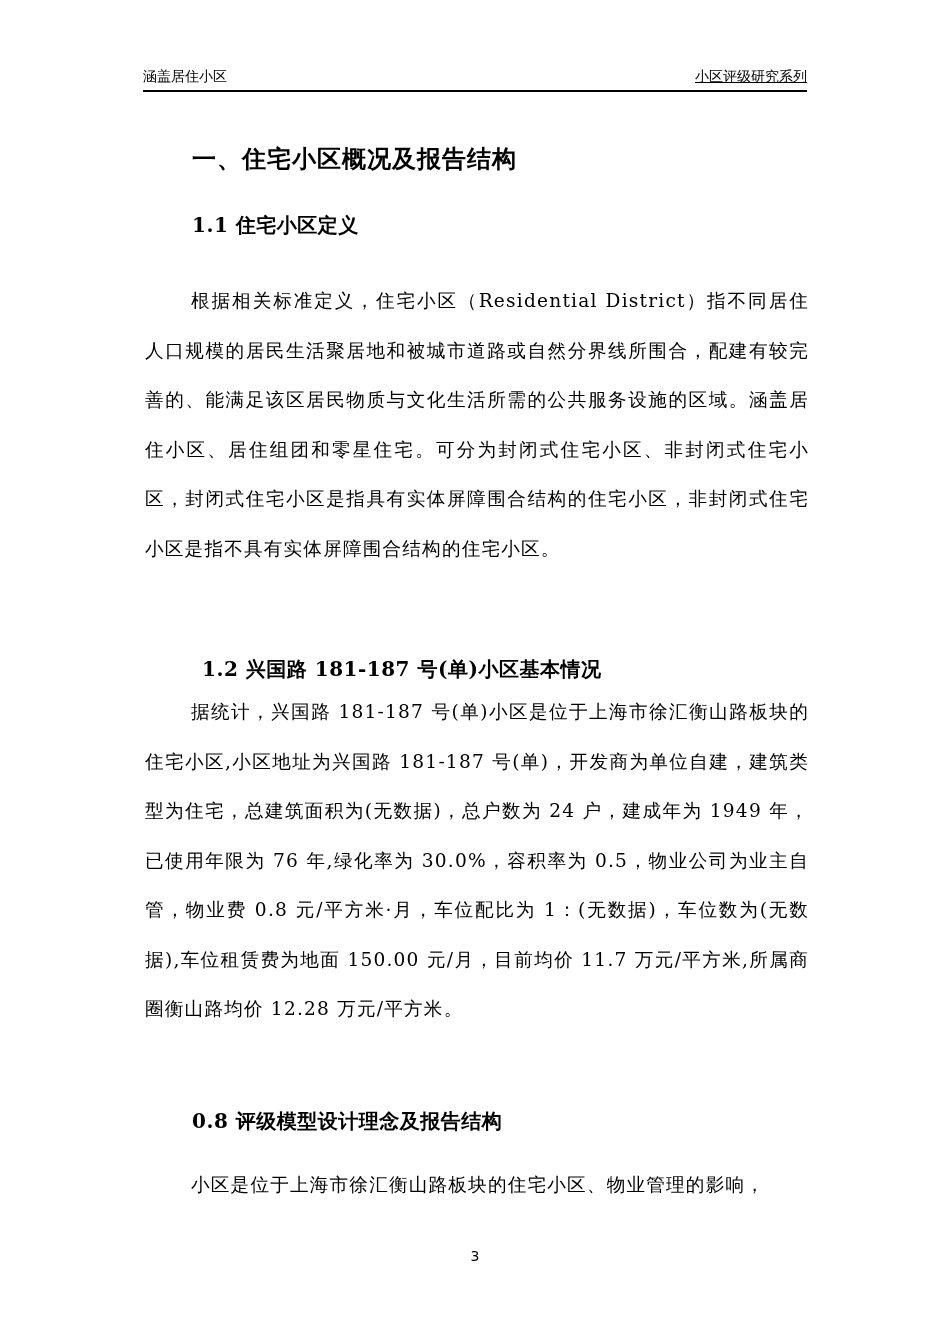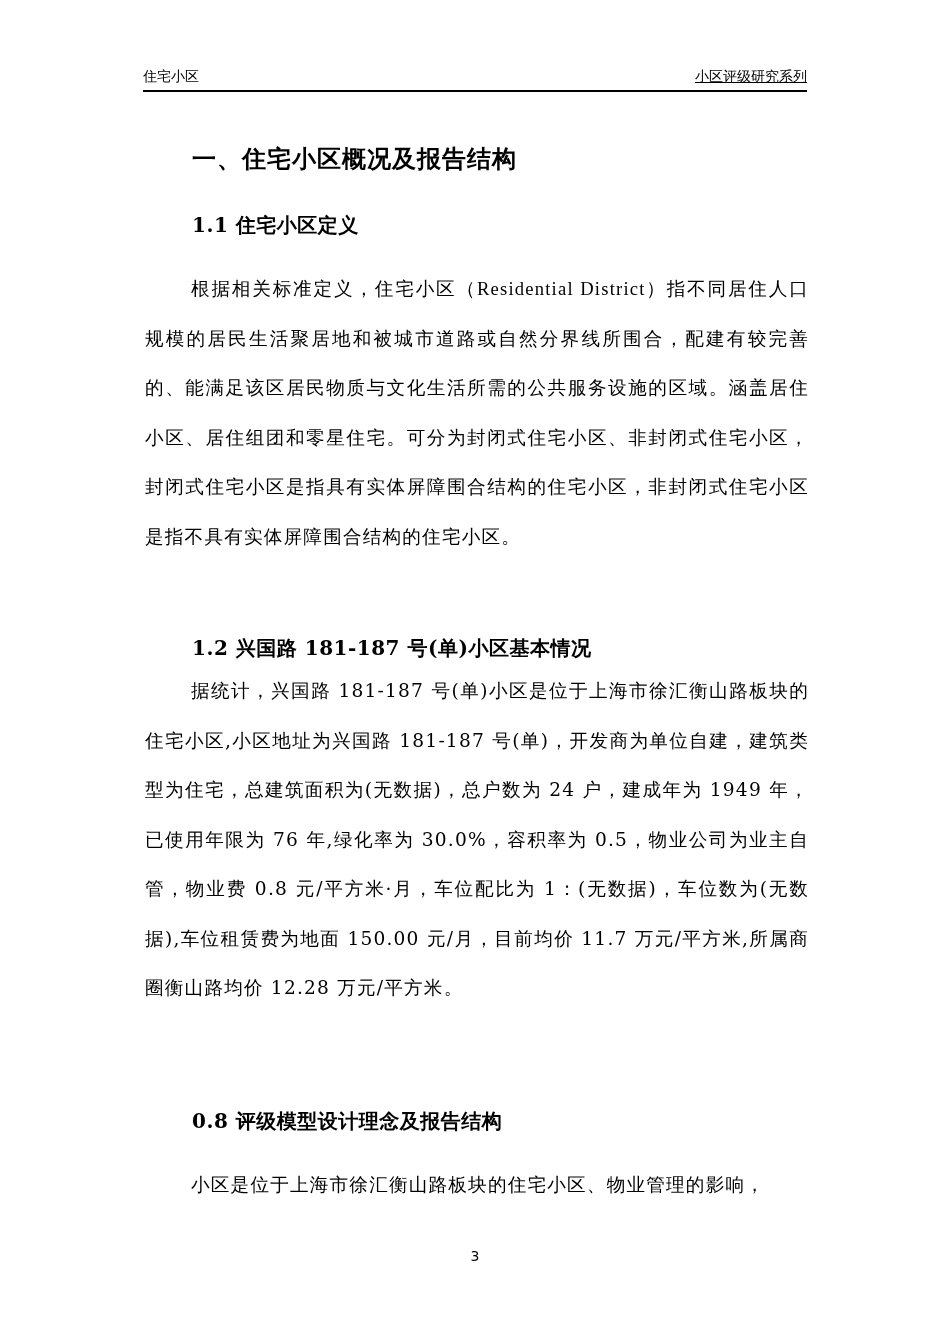"住宅小区" span.left { text: 住宅 -> 涵盖居住 }
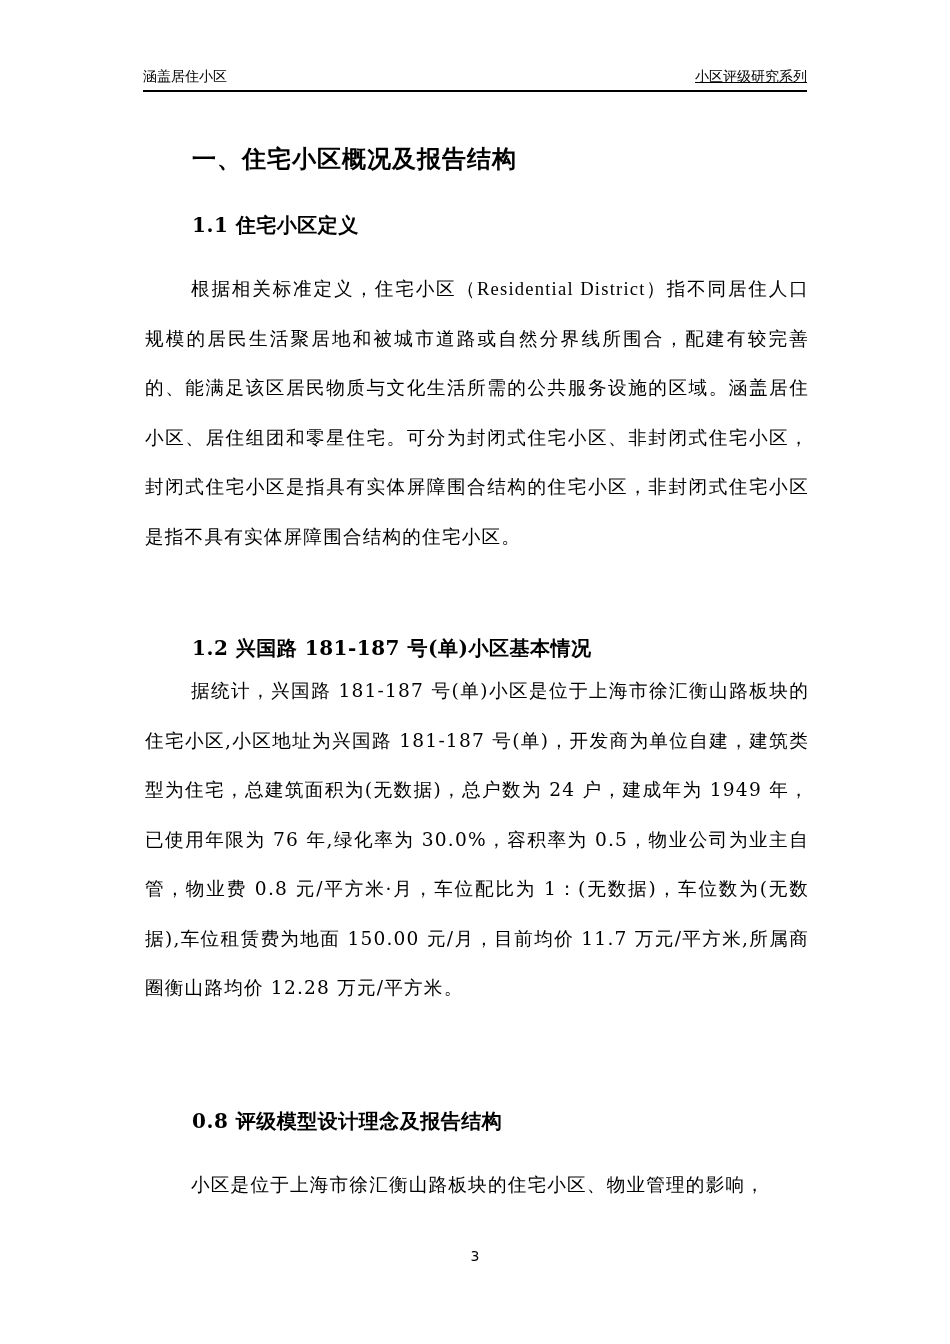"根据相关标准定义，住宅小区（Residential" div.para { font-family: Liberation Serif, serif -> none; top: 264px -> 276px }
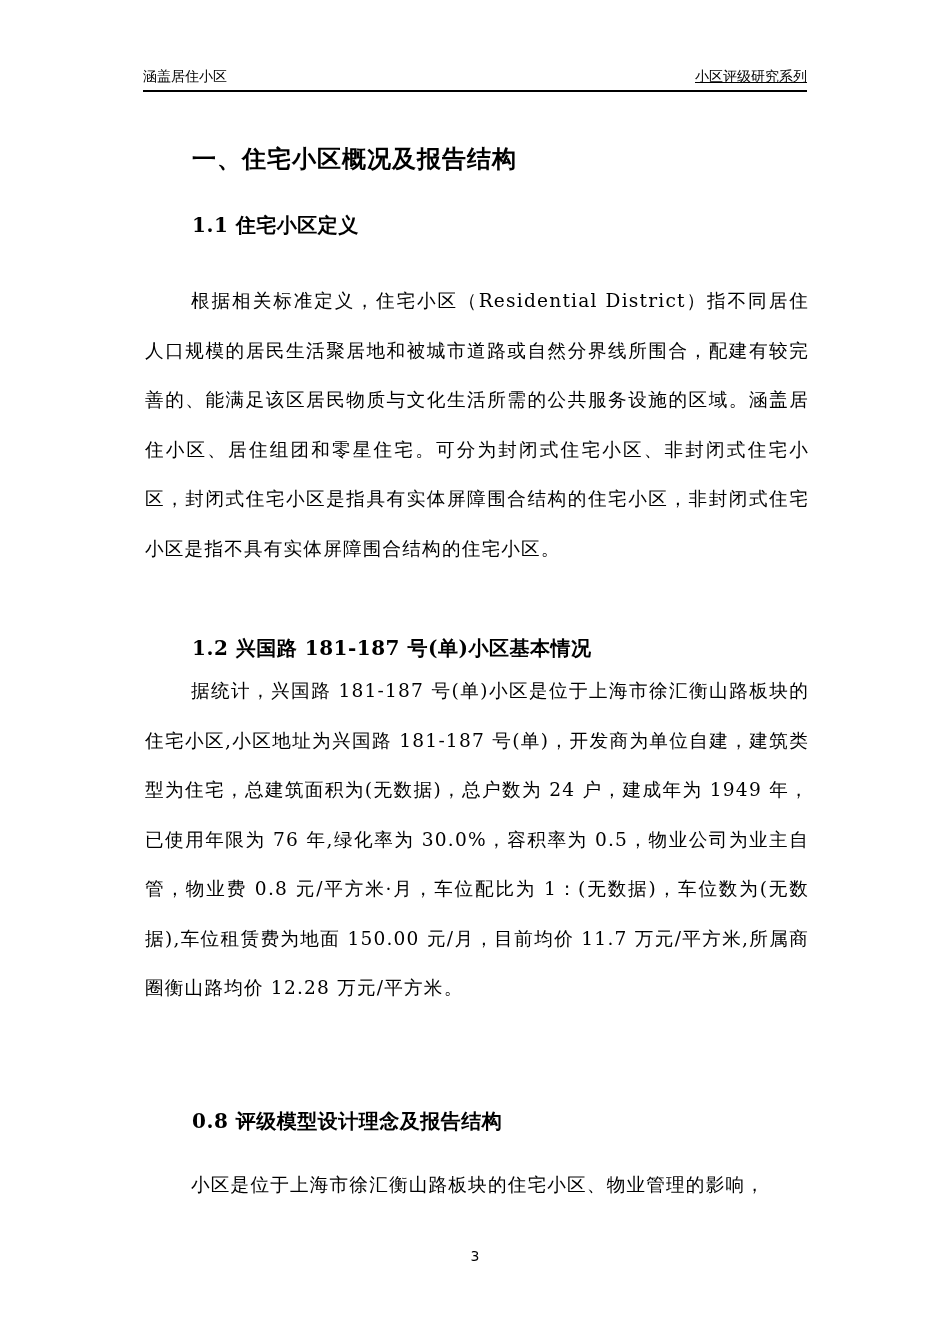"1.2 兴国路 181-187 号(单)小区基本情况" div.h2 { margin-left: none -> 10px; top: 635px -> 656px }
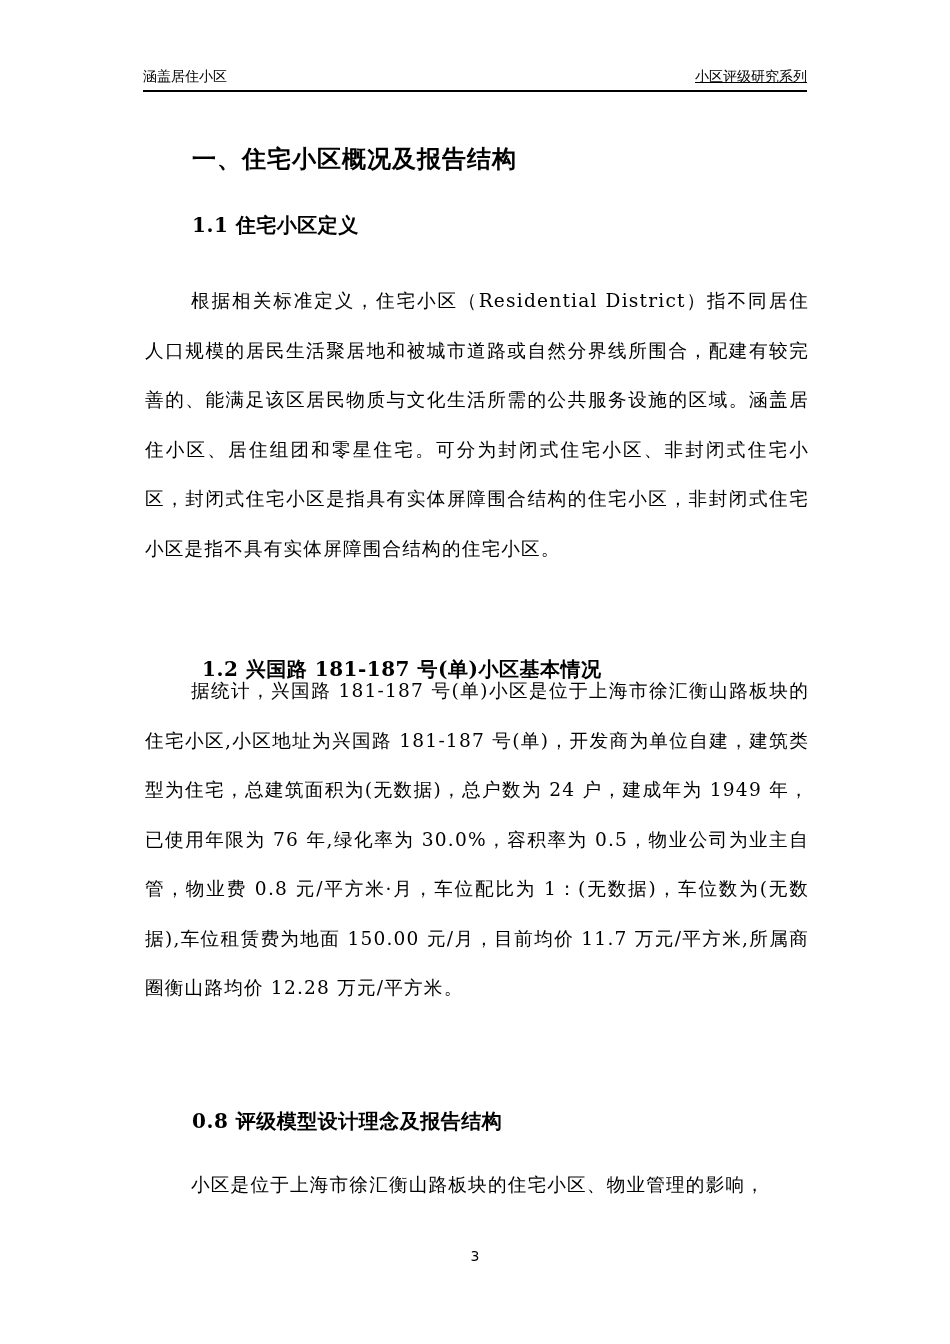"据统计，兴国路 181-187" div.para { top: 666px -> 687px }
